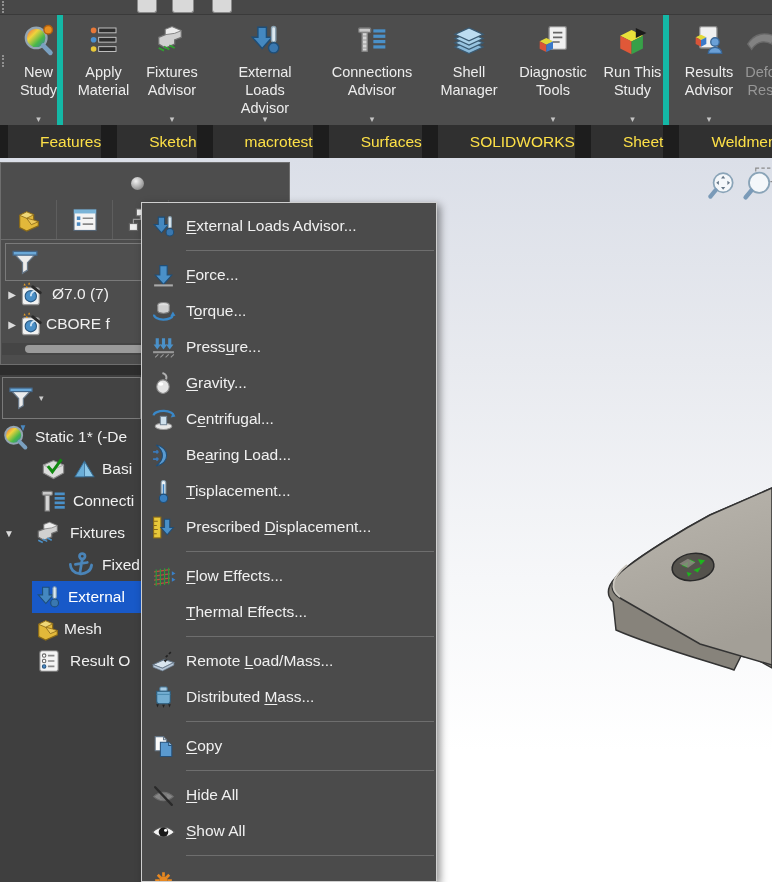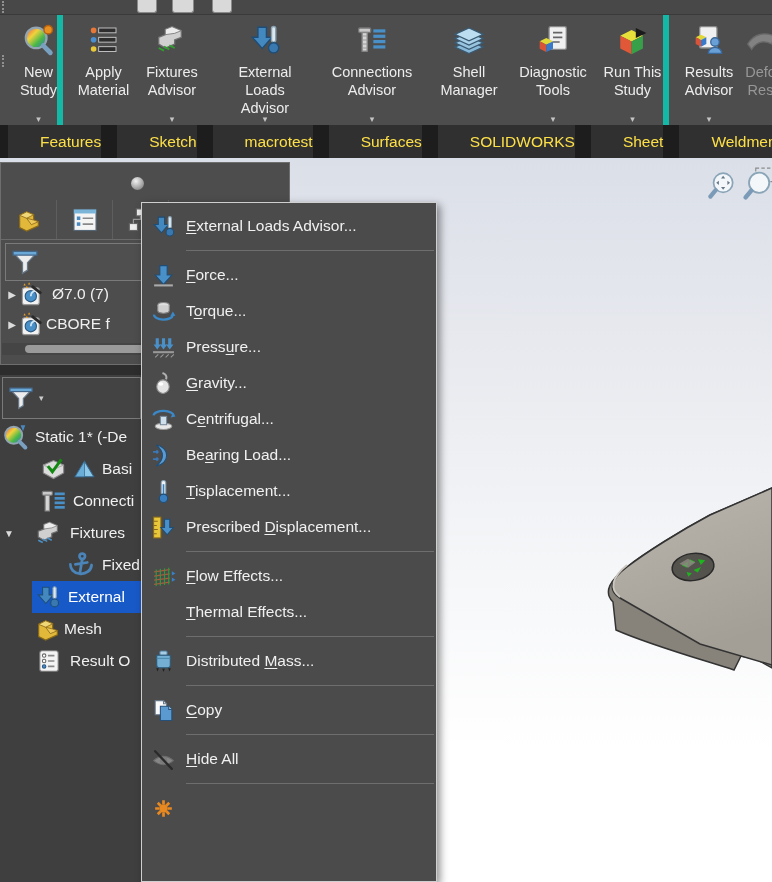"Remote Load/Mass..." div.mi { html: none -> <div> <span> <svg> <path></path> <path></path> <path></path> <path></path> </svg> </span> <span><span>Remote </span><span>L</span><span>oad/Mass...</span></span> </div> }
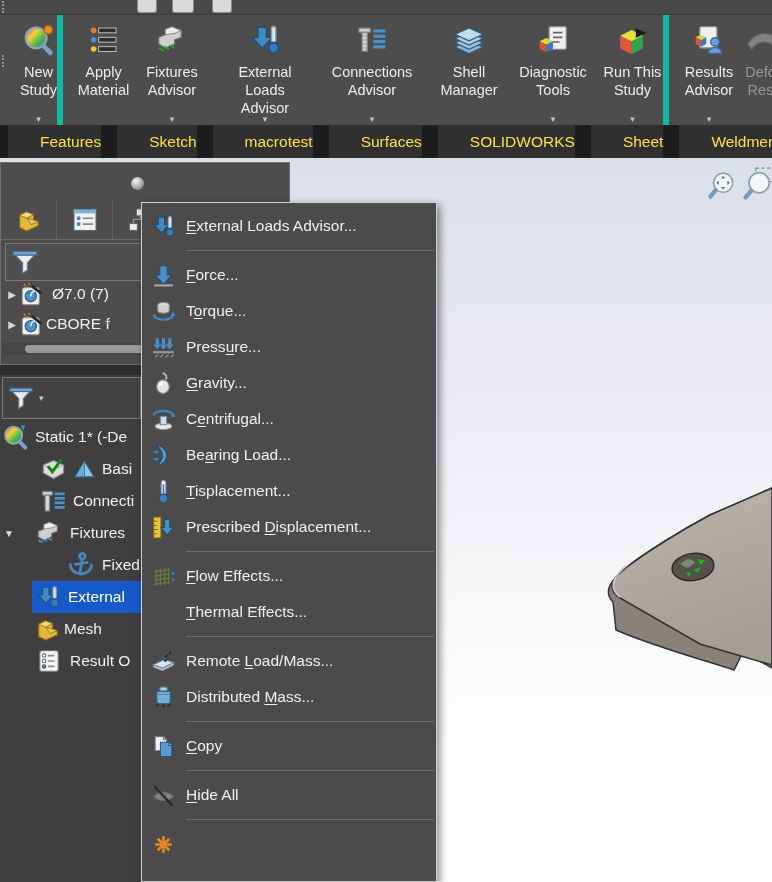"Show All" div.mi { html: none -> <div> <span> <svg> <path></path> <circle></circle> <circle></circle> </svg> </span> <span><span></span><span>S</span><span>how All</span></span> </div> }
